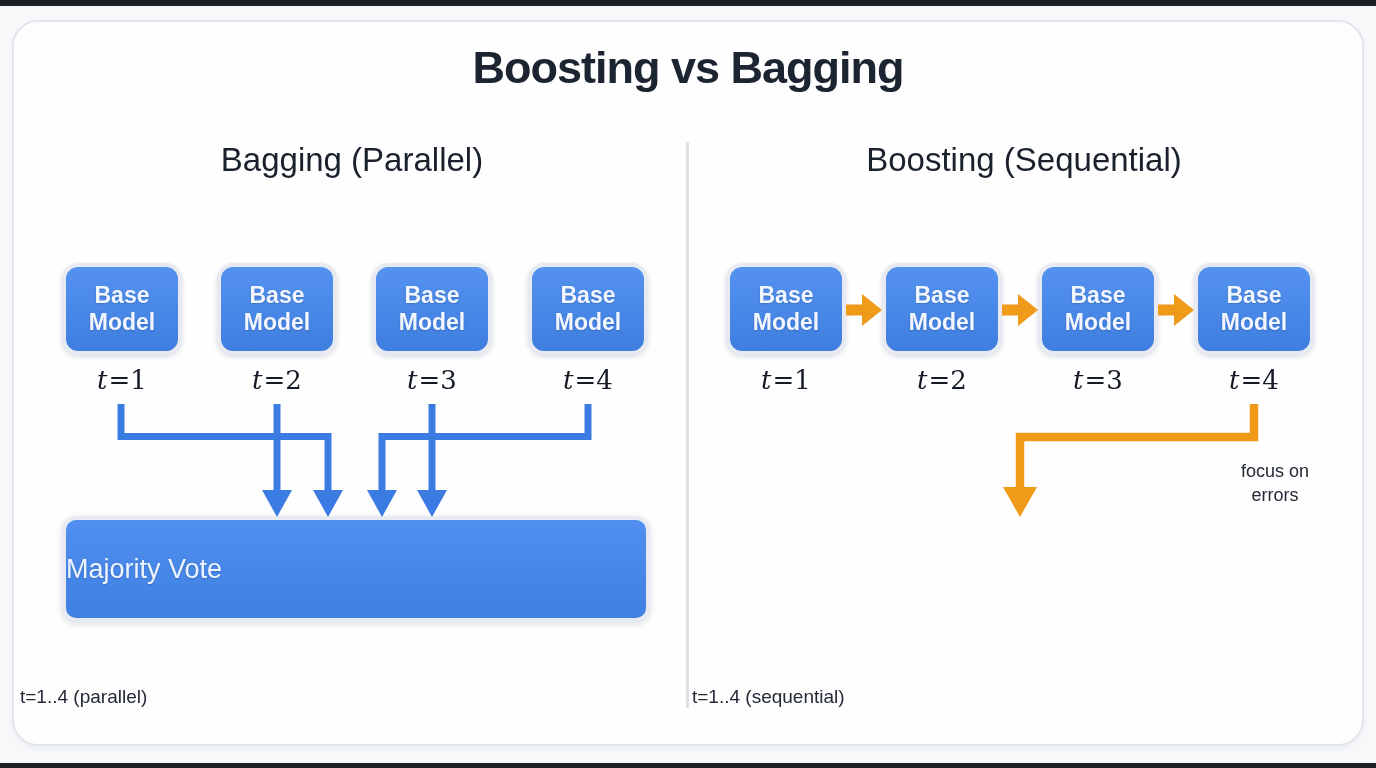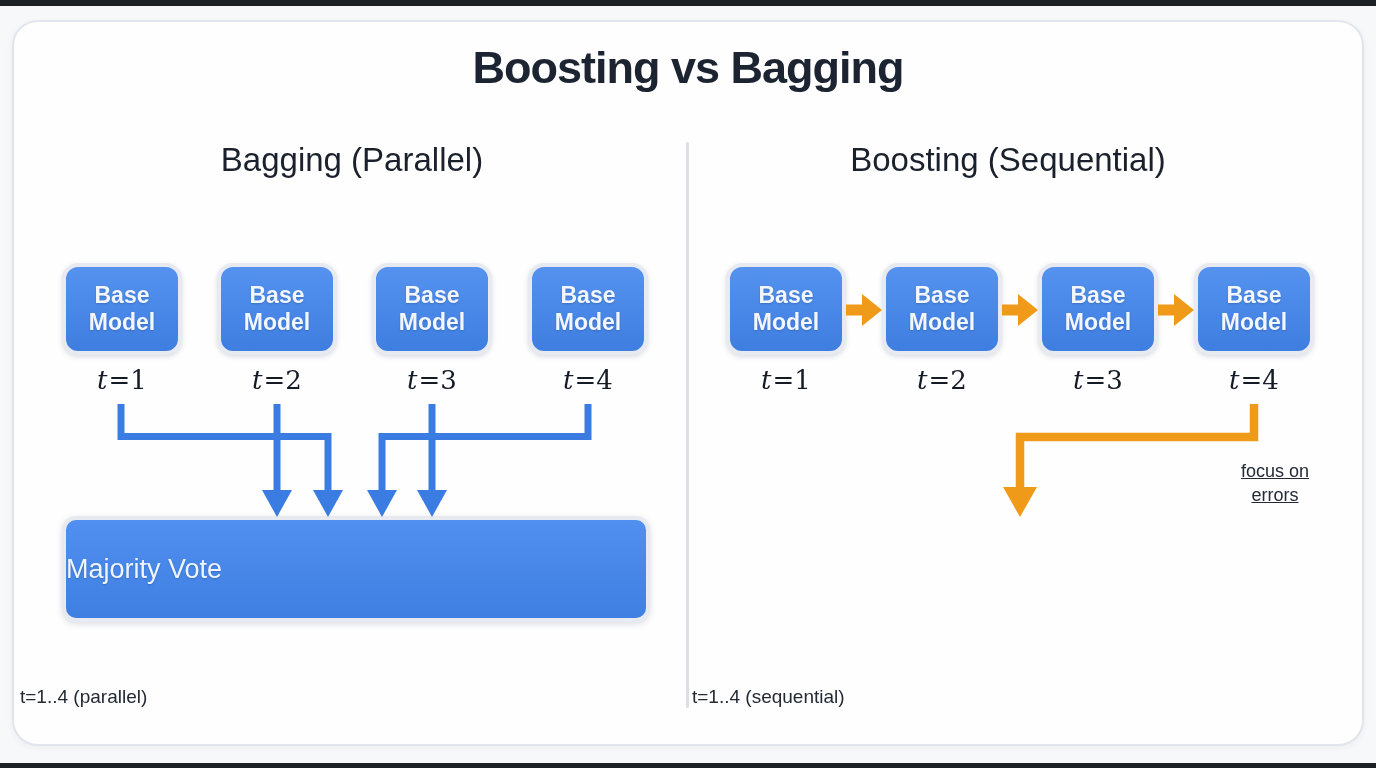"Boosting (Sequential)" .panel-header.right { left: 676px -> 692px }
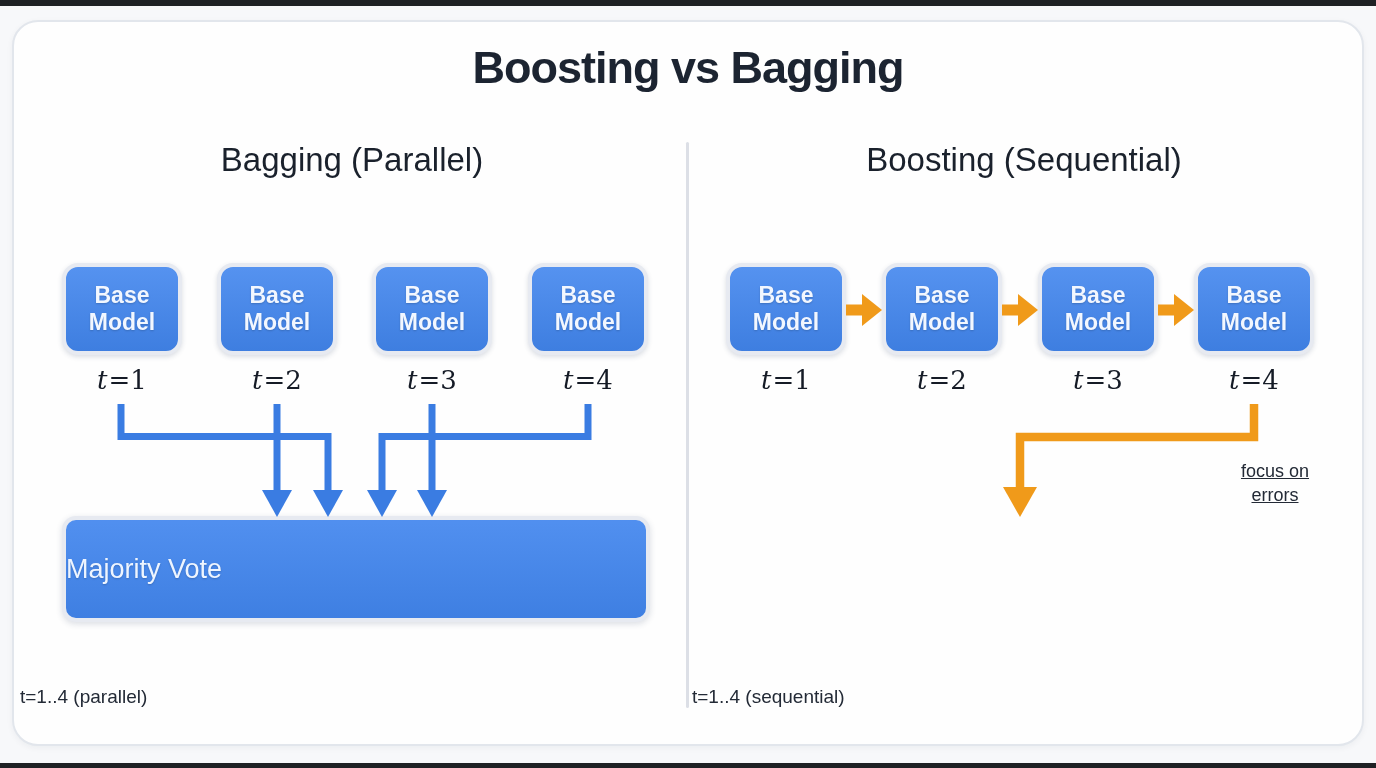"focus on" .annotation { text-decoration: underline -> none }
